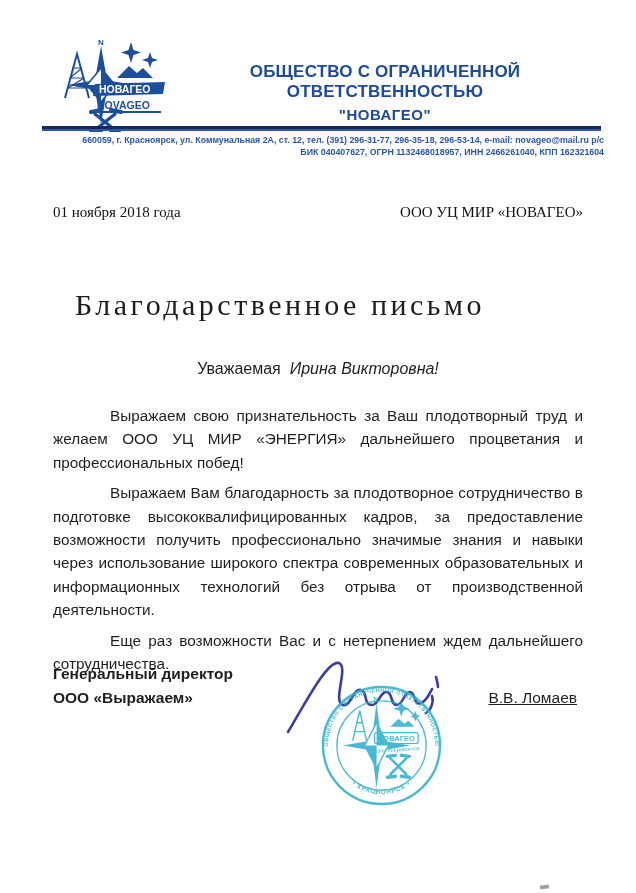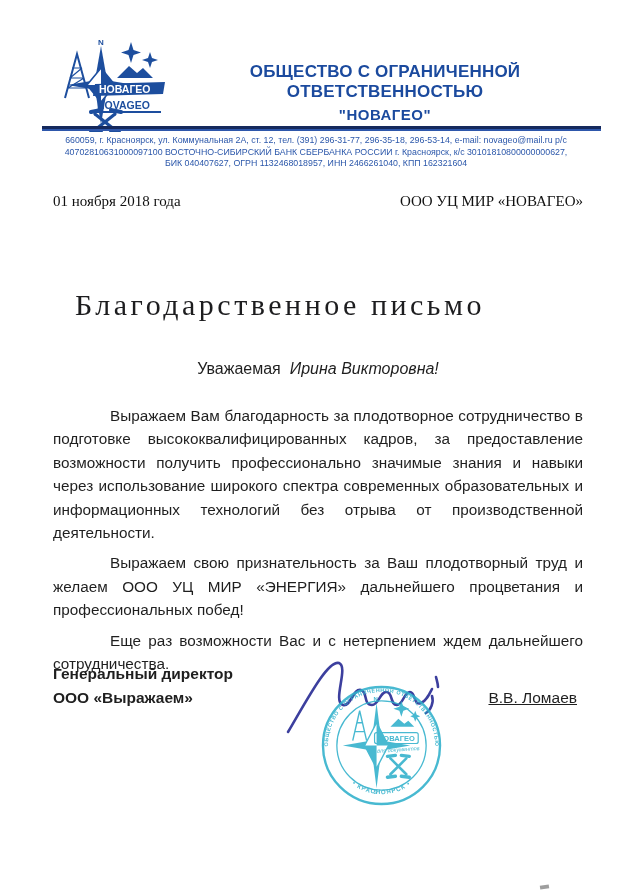"660059, г. Красноярск, ул. Коммунальная" .contacts { font-weight: normal -> bold; left: 16px -> 4px; text-align: center -> right }
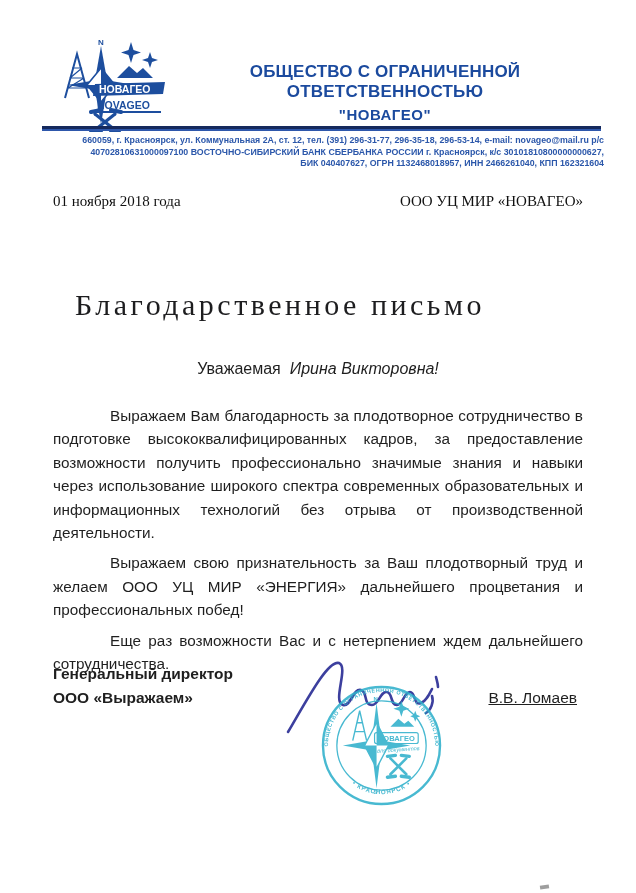"40702810631000097100 ВОСТОЧНО-СИБИРСКИЙ" div { html: <div>40702810631000097100 ВОСТОЧНО-СИБИРСКИЙ БАНК СБЕРБАНКА РОССИИ г. Красноярск, к/с 30101810800000000627,</div> -> none }
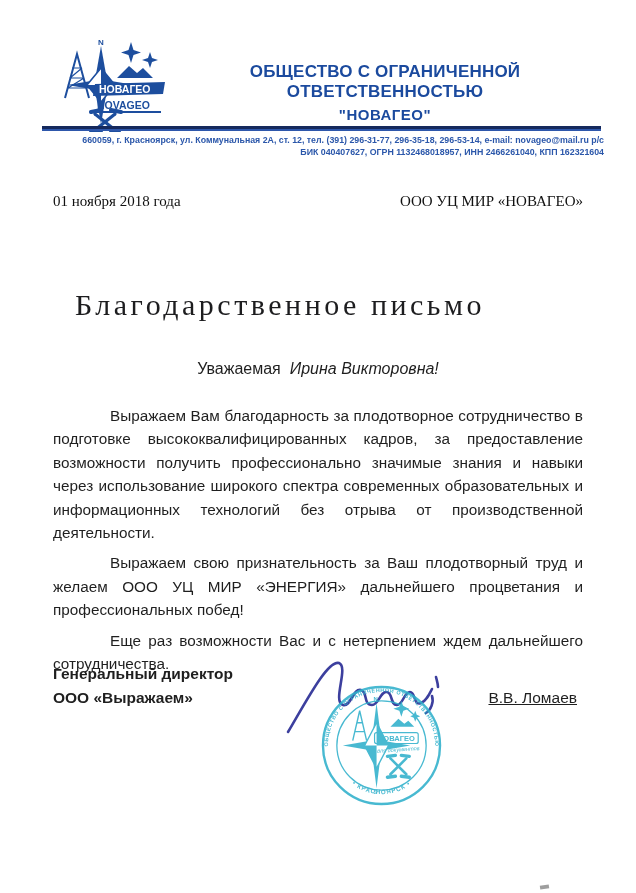"01 ноября 2018 года" .meta-row { top: 193px -> 204px }
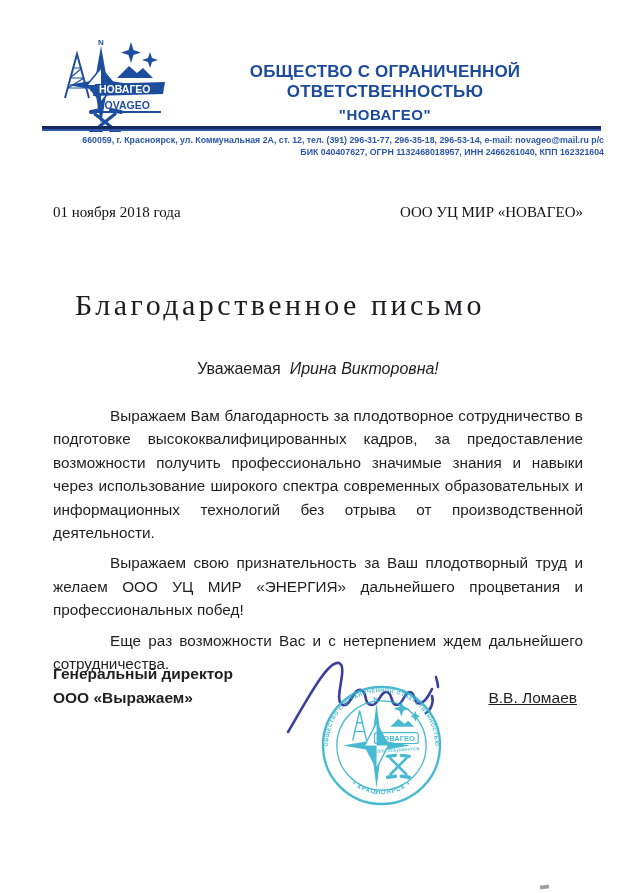"Выражаем Вам благодарность за" p { order: before "Выражаем свою признательность за Ваш" -> after "Выражаем свою признательность за Ваш" }
